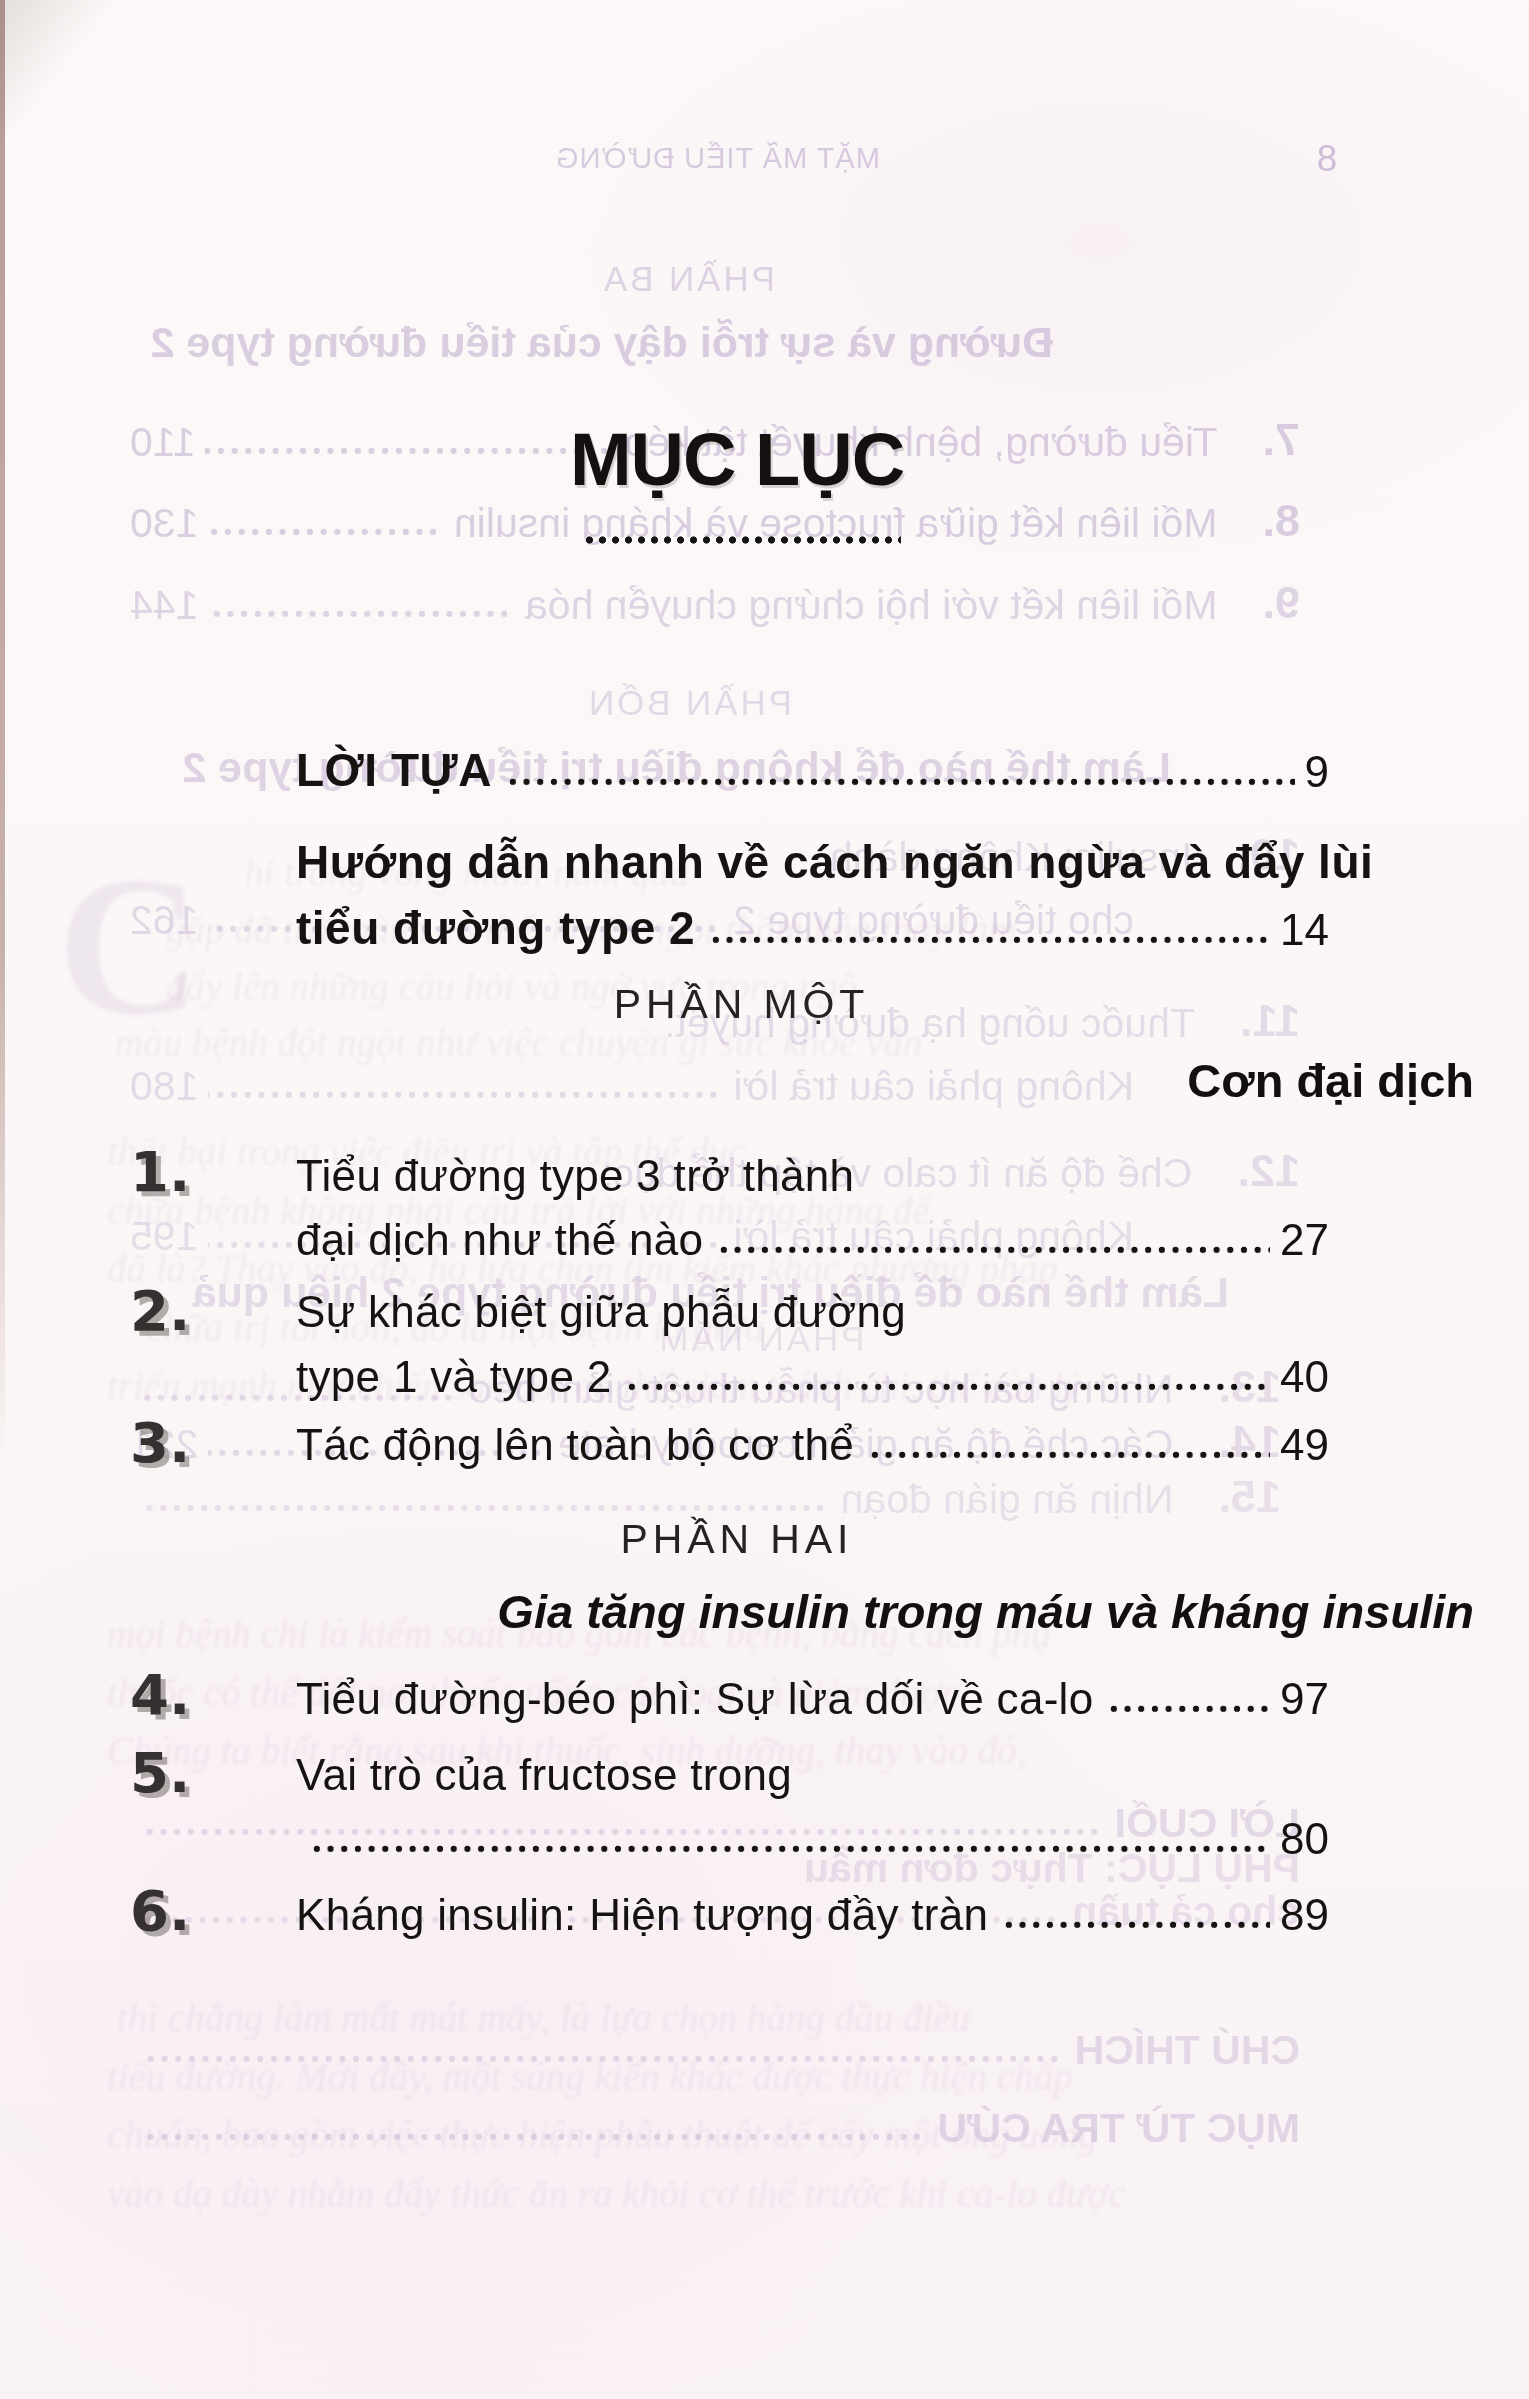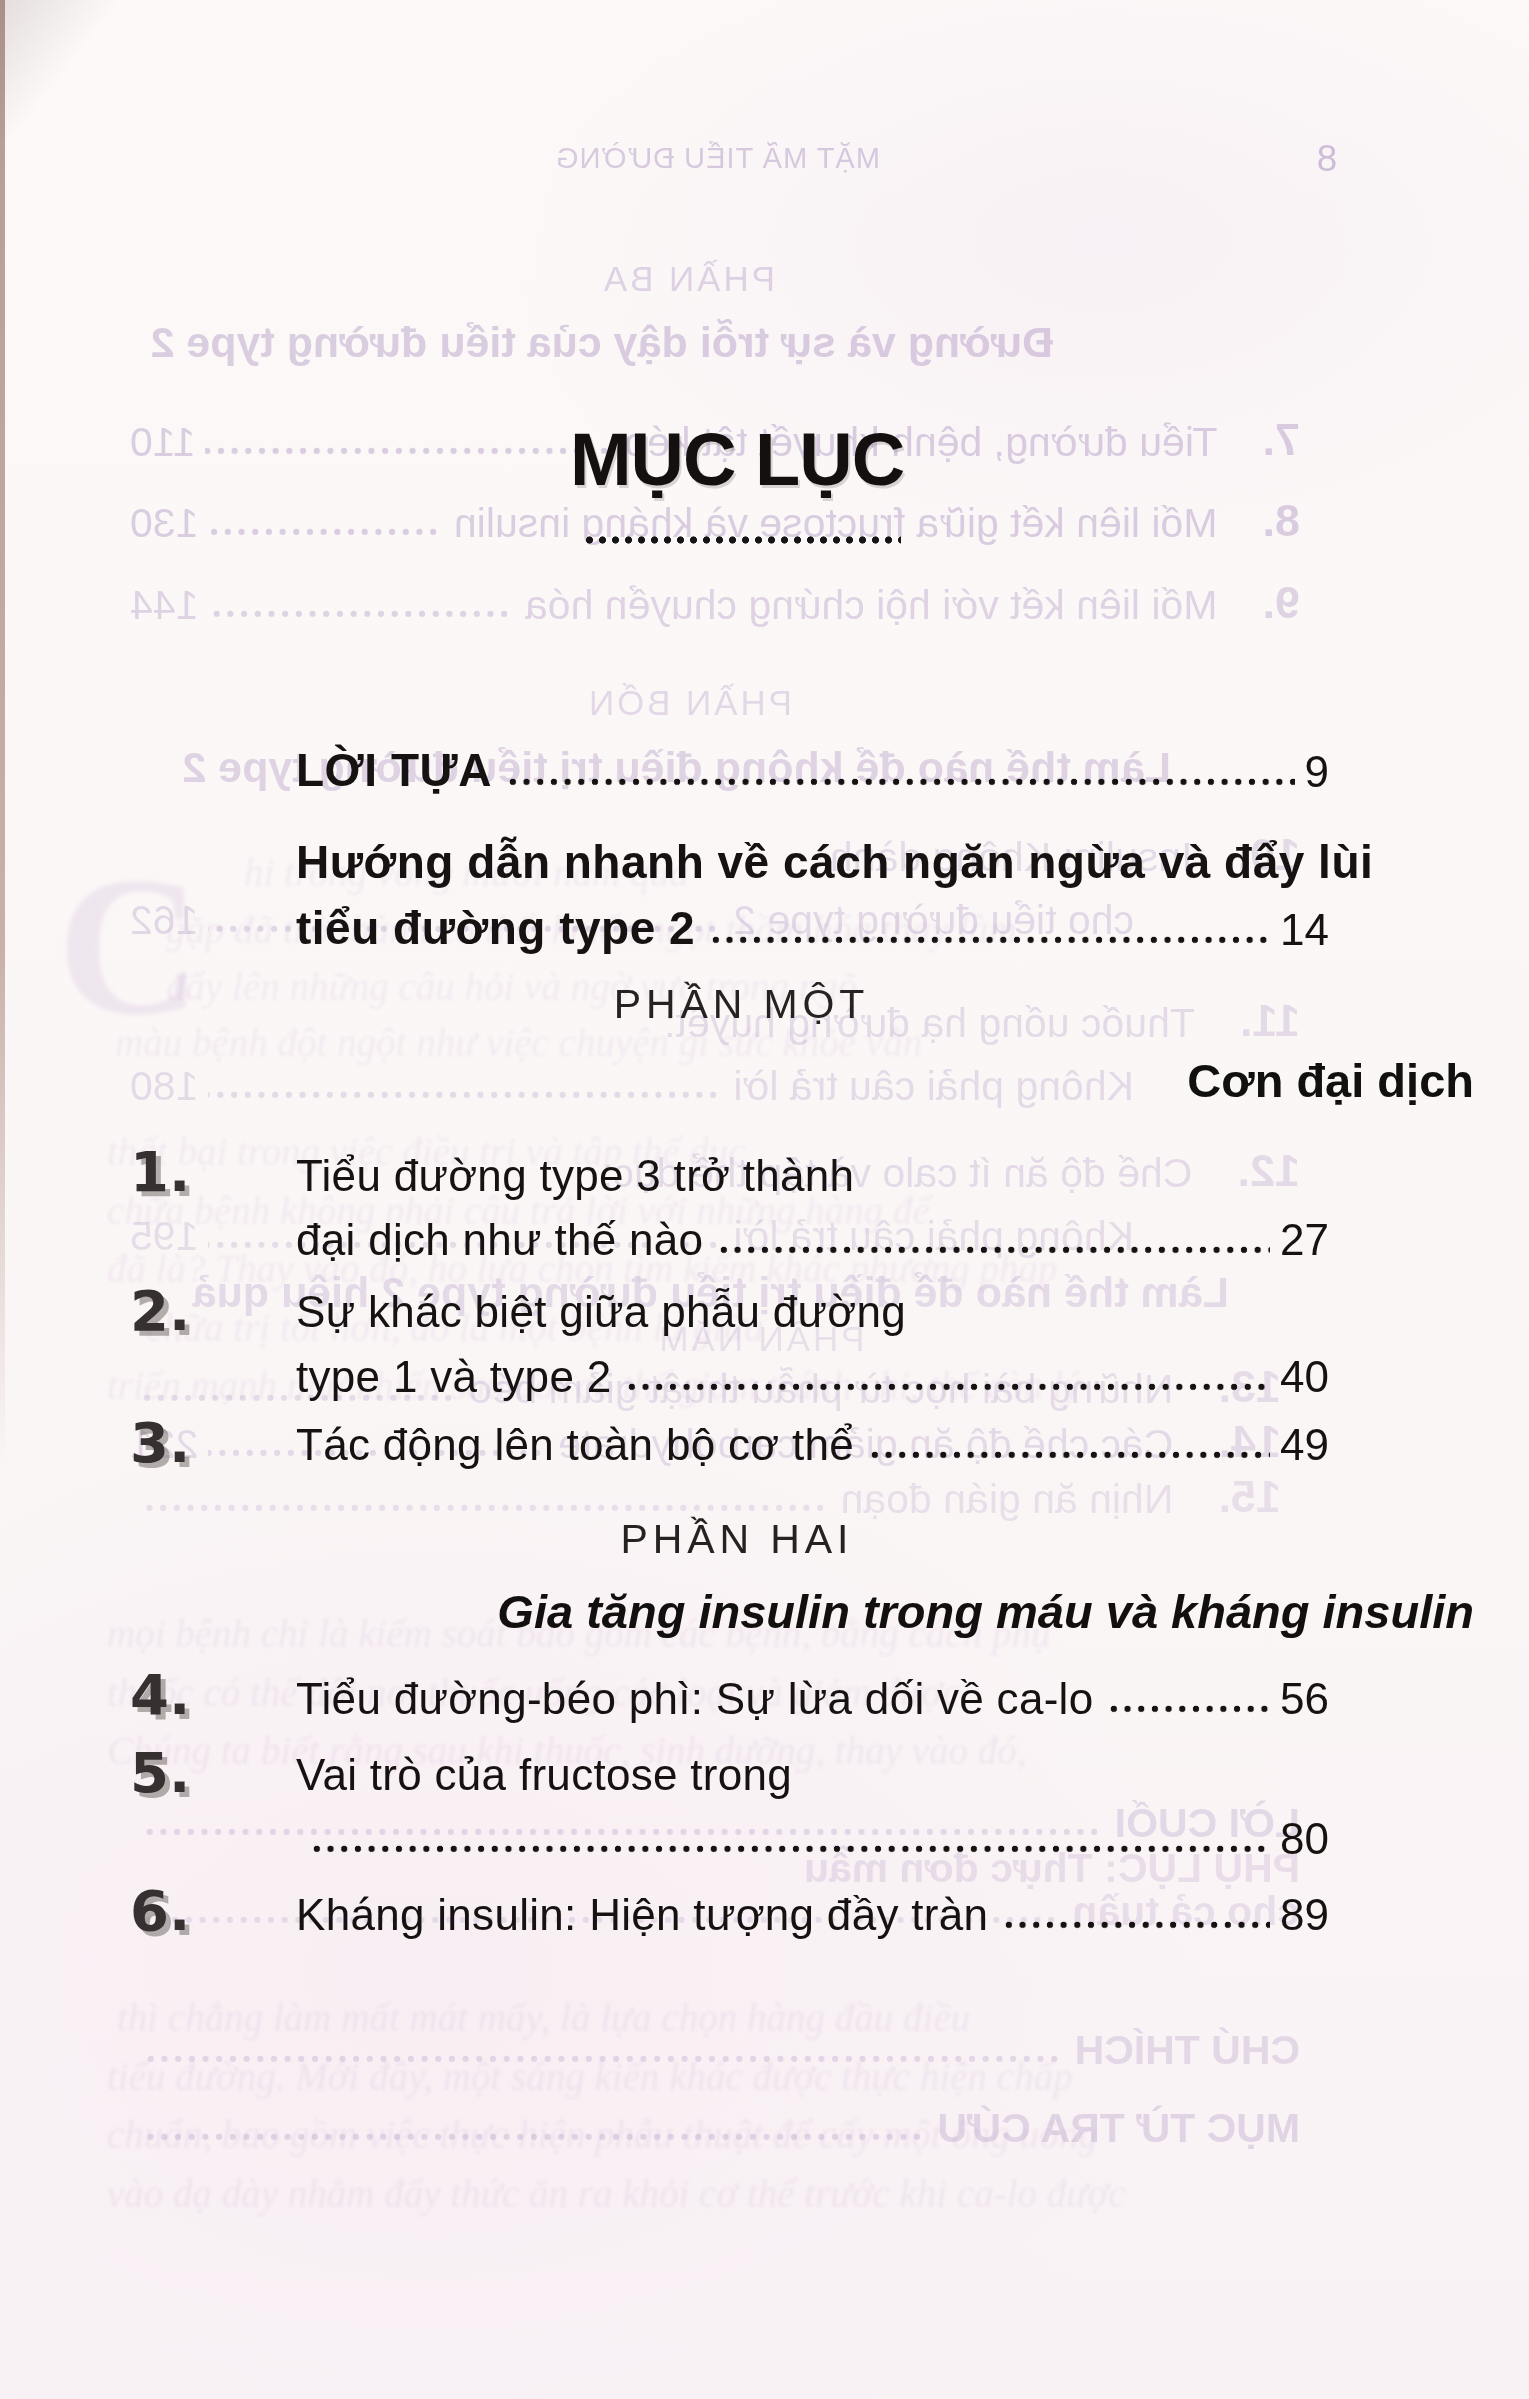"56" span.epage { text: 56 -> 97 }
